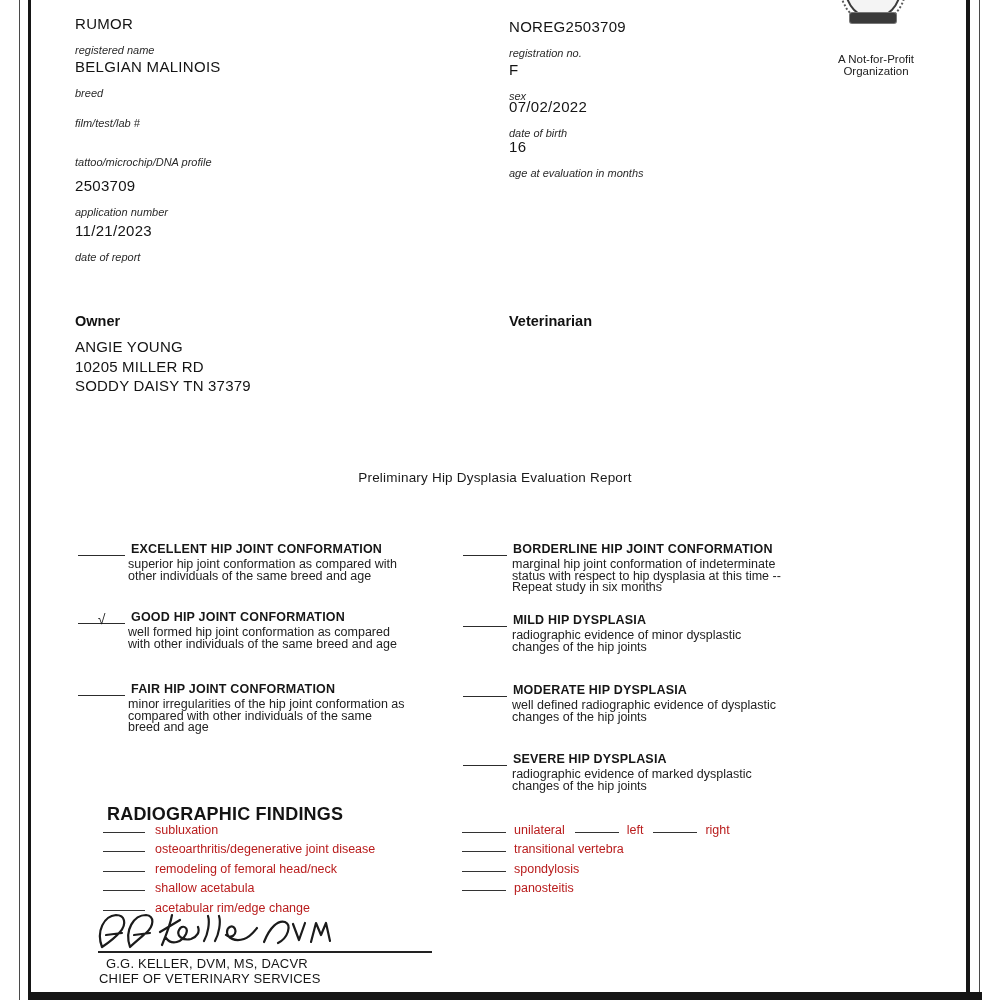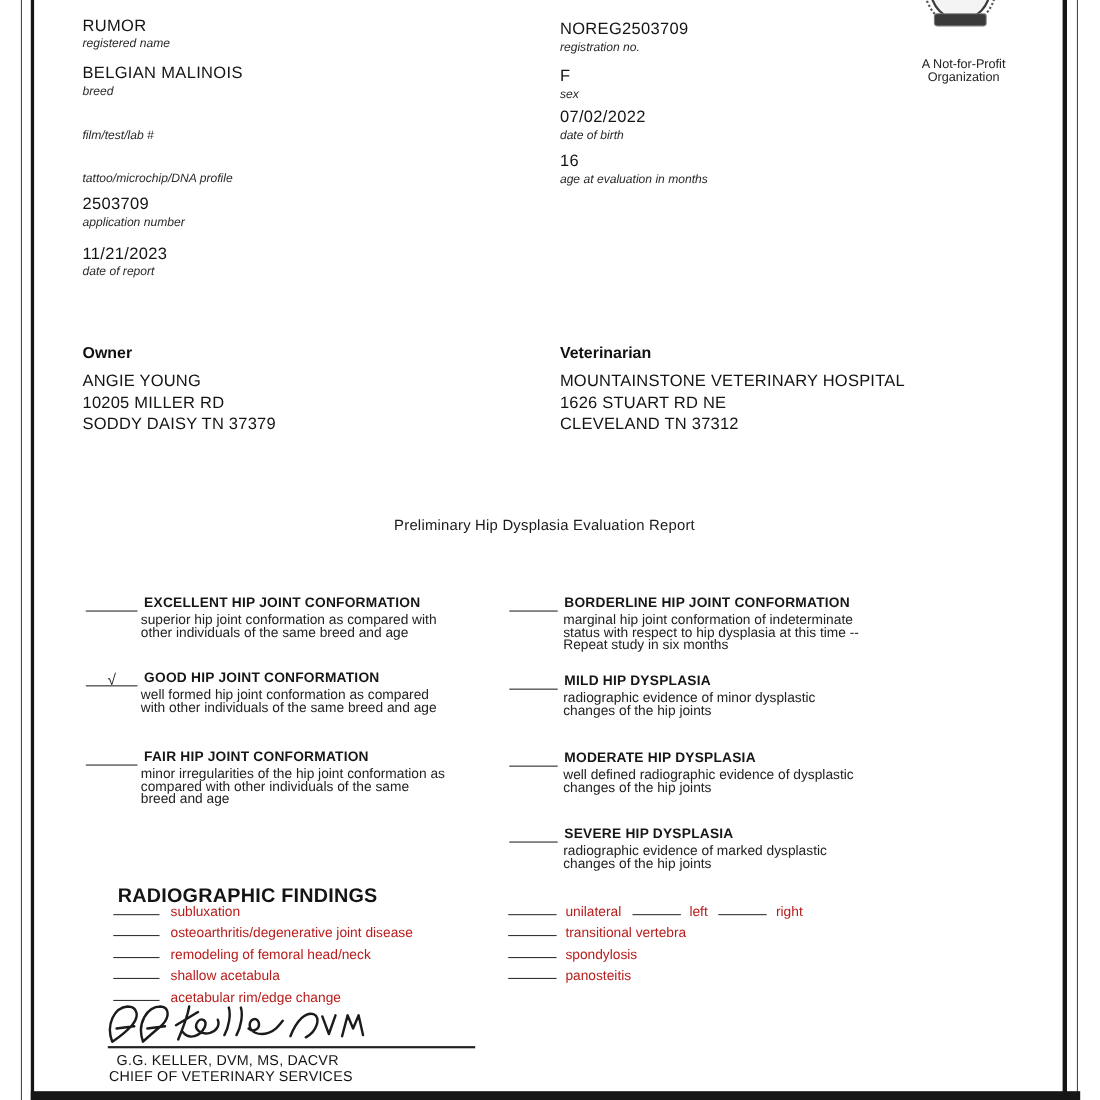"registered name" .flabel { margin-top: 0 -> 10px }
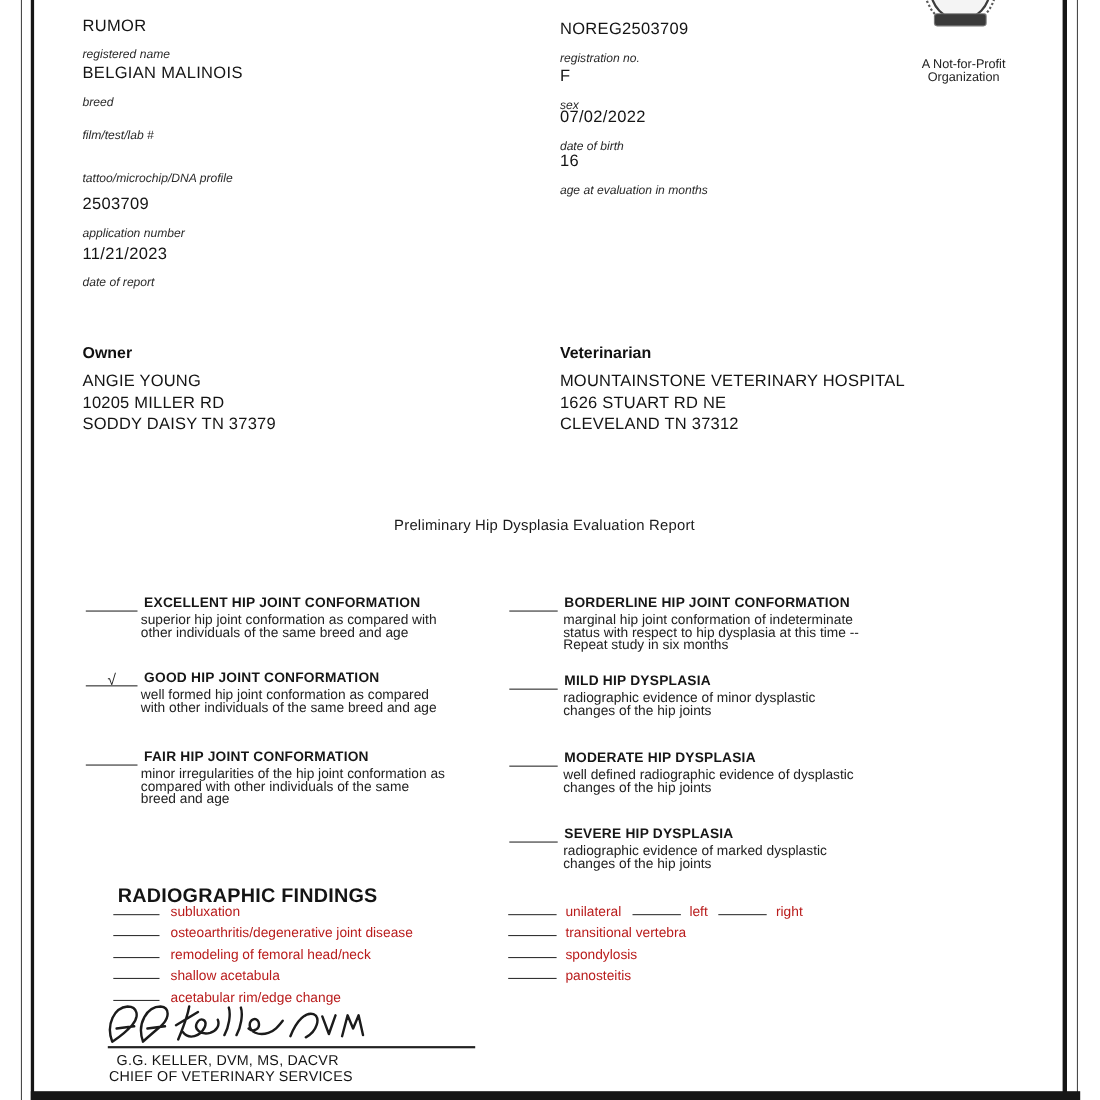"MOUNTAINSTONE VETERINARY HOSPITAL" div.addr { html: <div>MOUNTAINSTONE VETERINARY HOSPITAL 1626 STUART RD NE CLEVELAND TN 37312</div> -> none }
